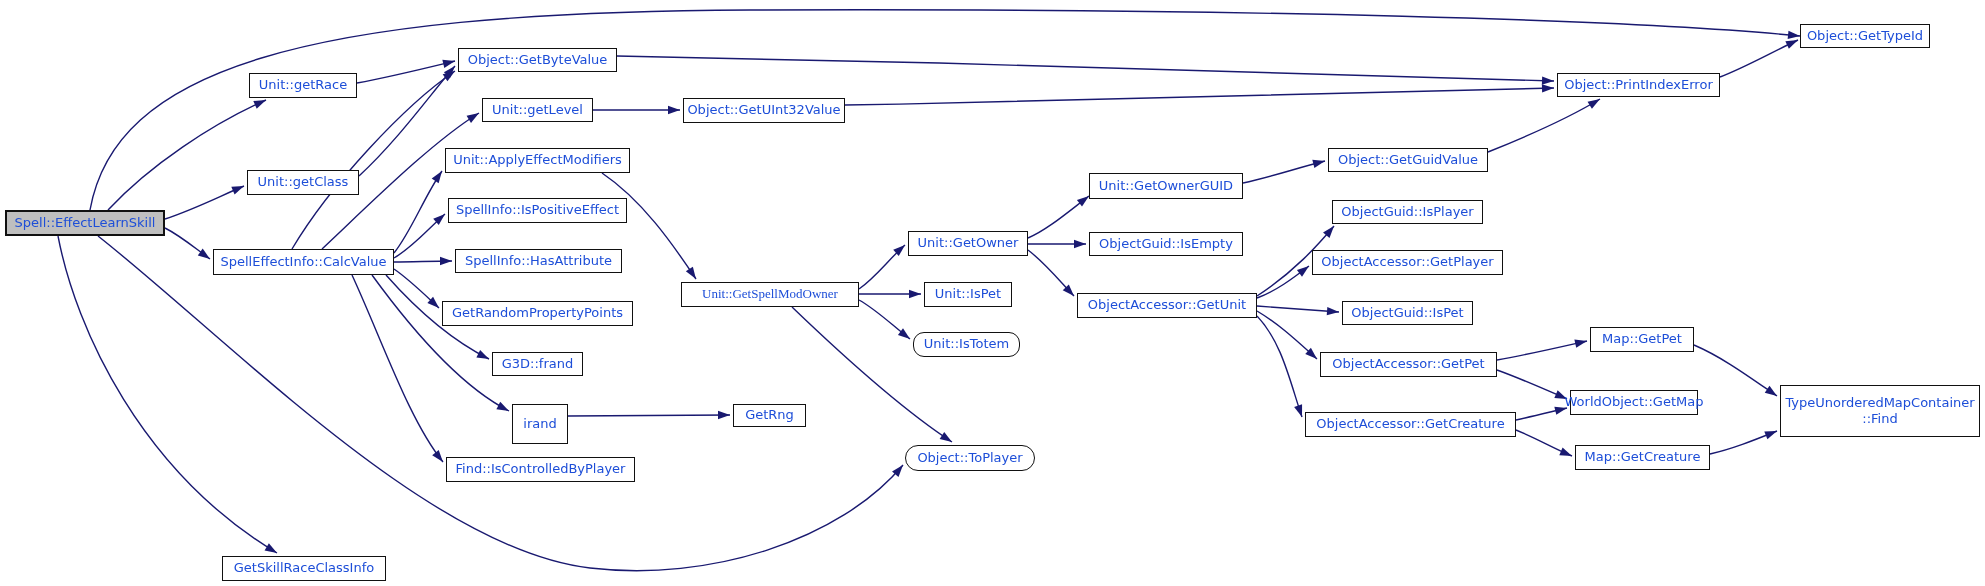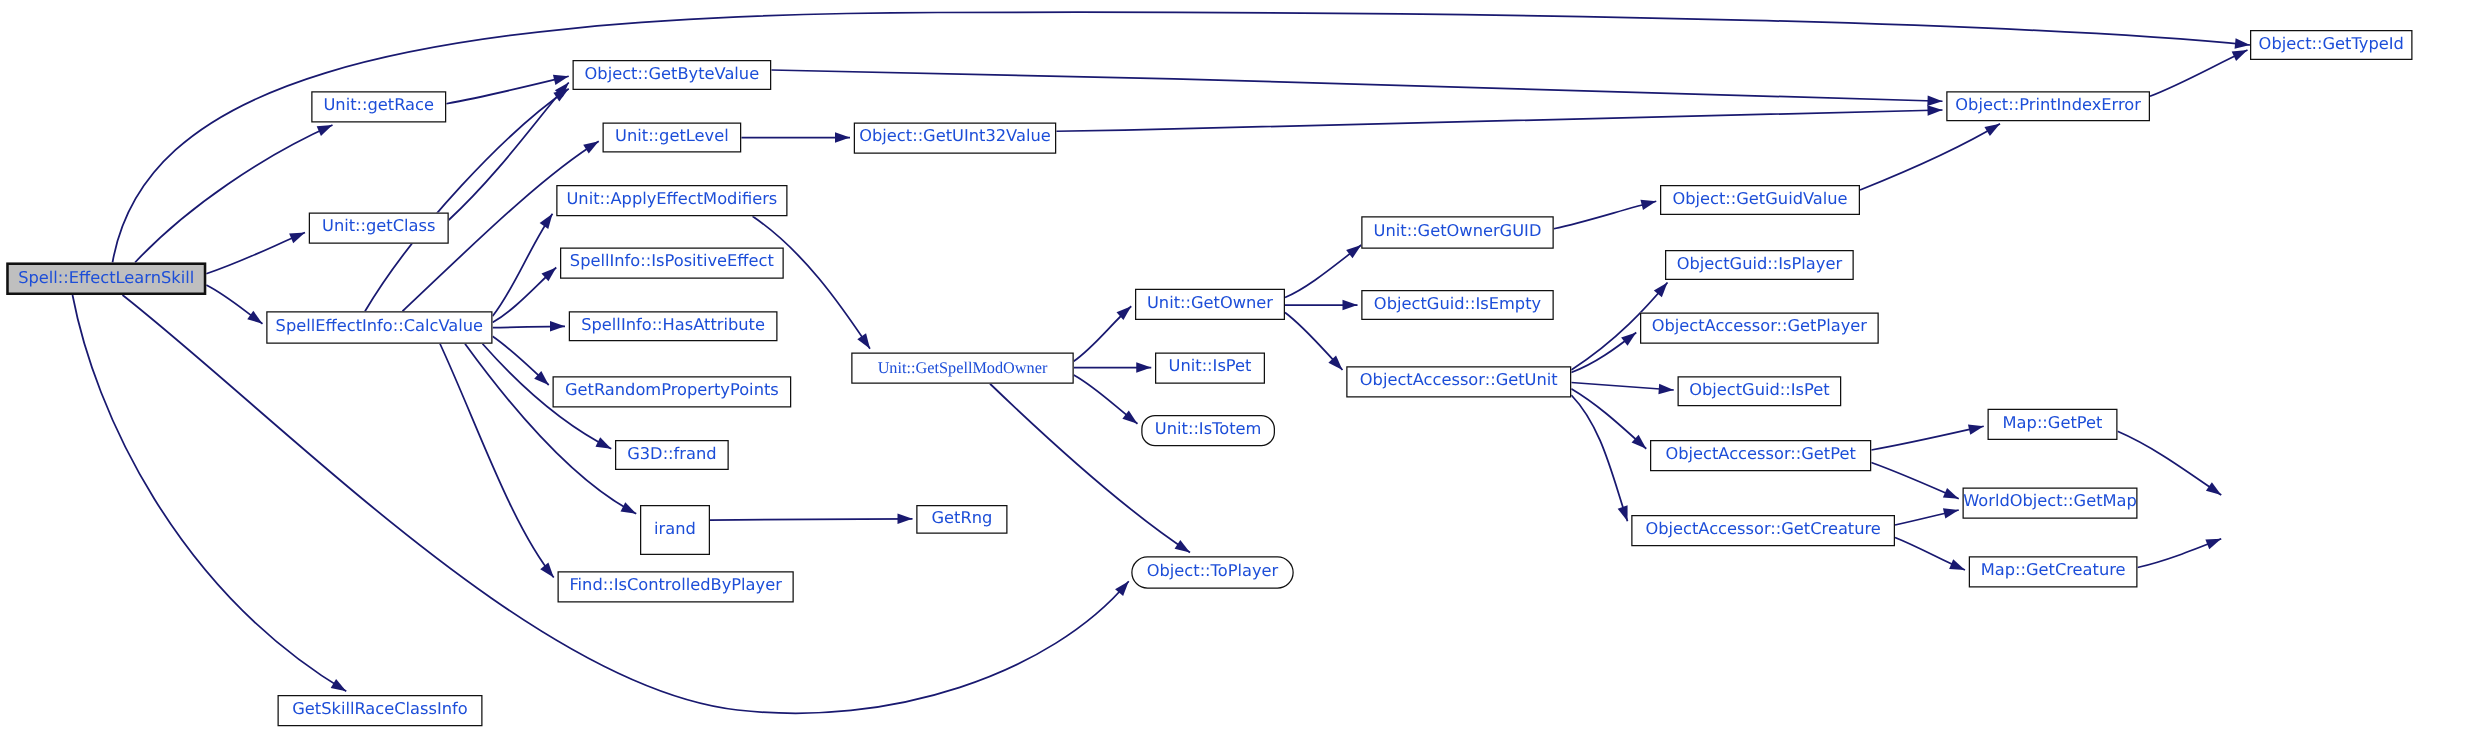"WorldObject::GetMap" div.node { width: 140px -> 128px }
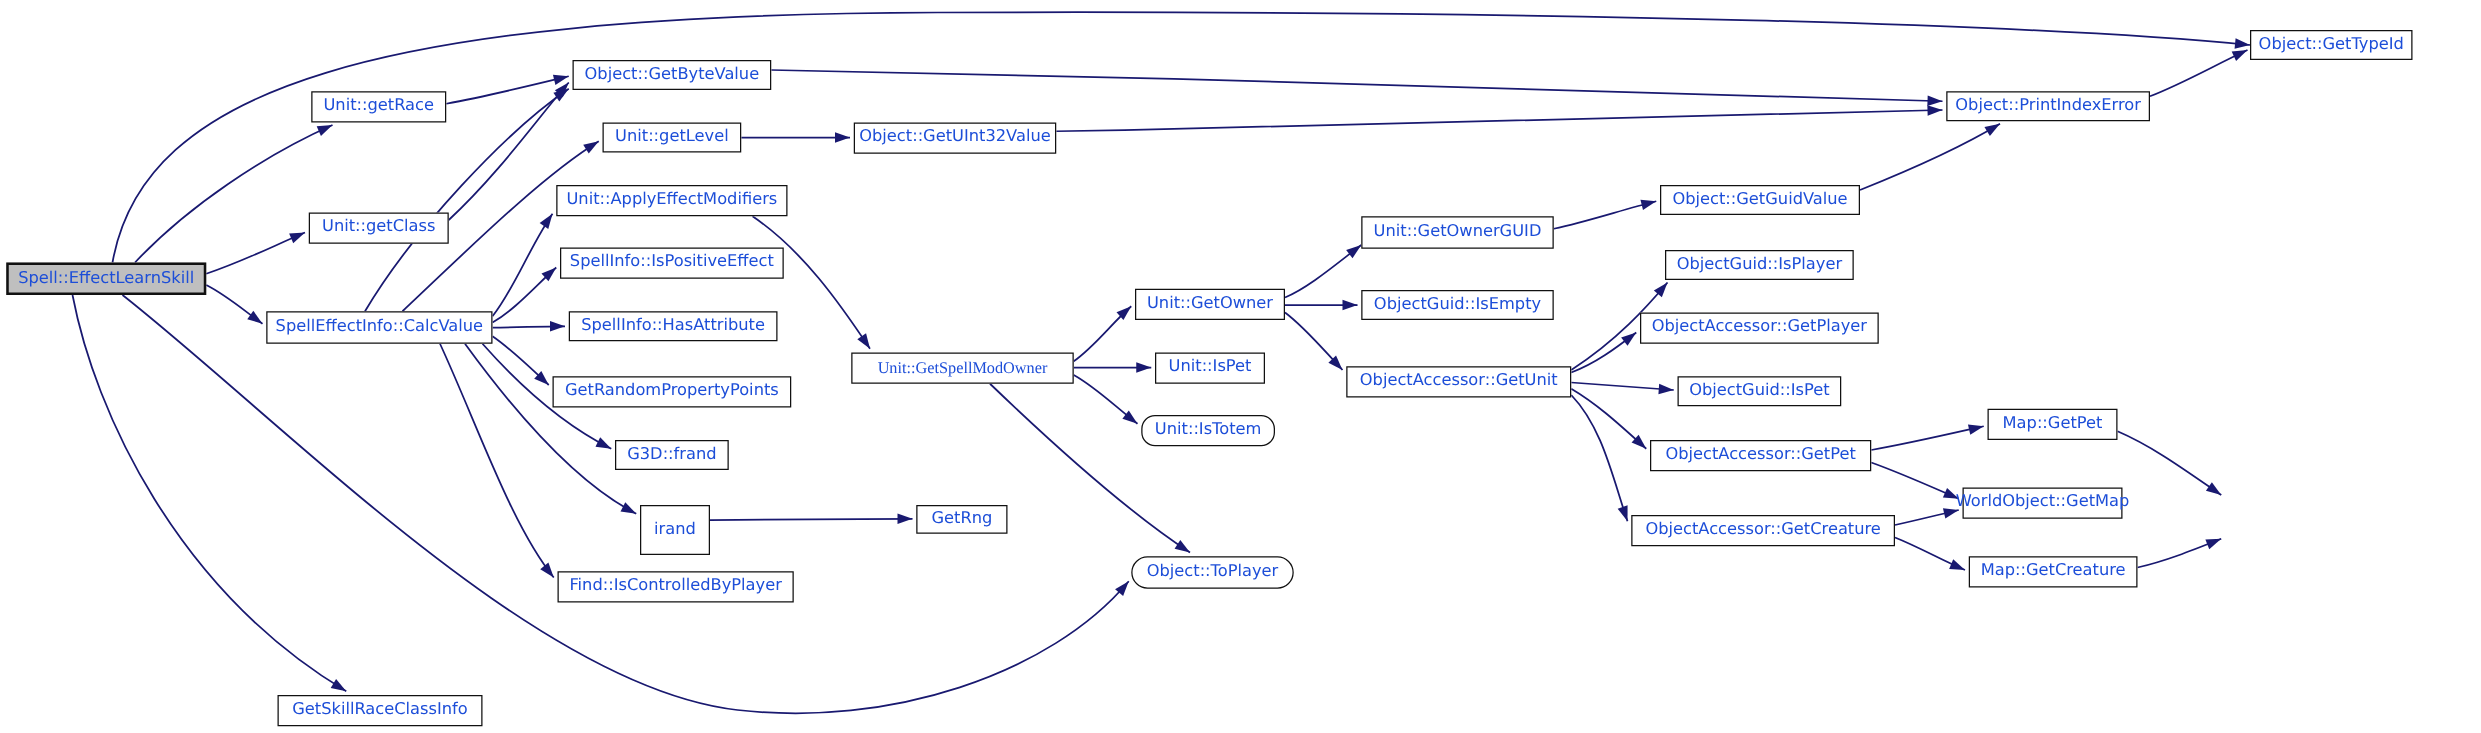"TypeUnorderedMapContainer" div.node { html: none -> <div>TypeUnorderedMapContainer ::Find</div> }
